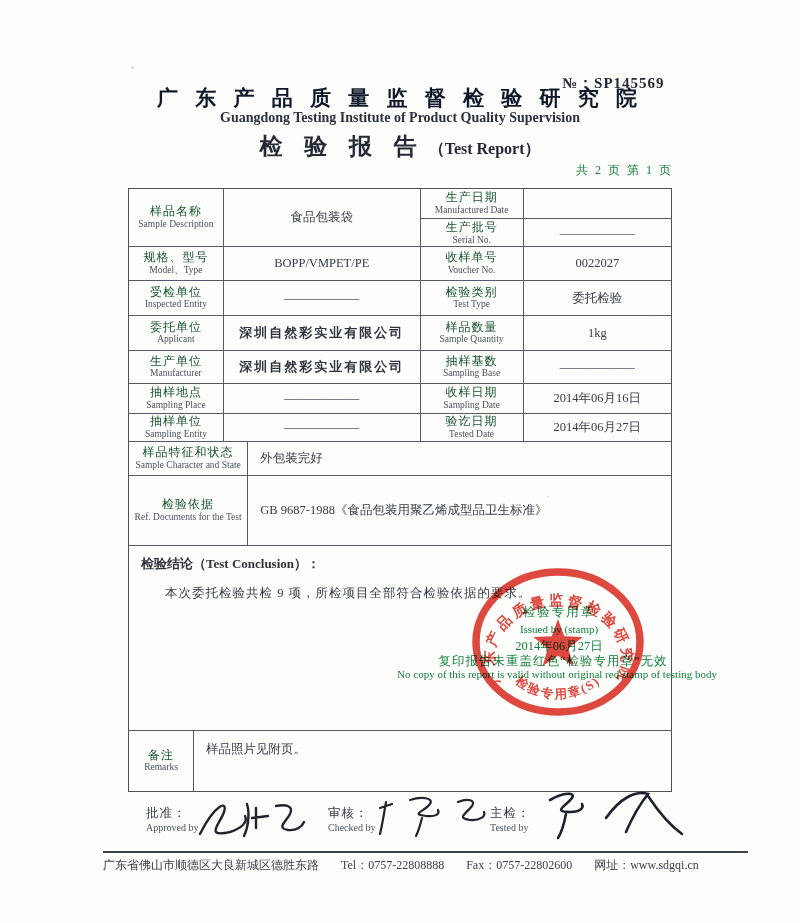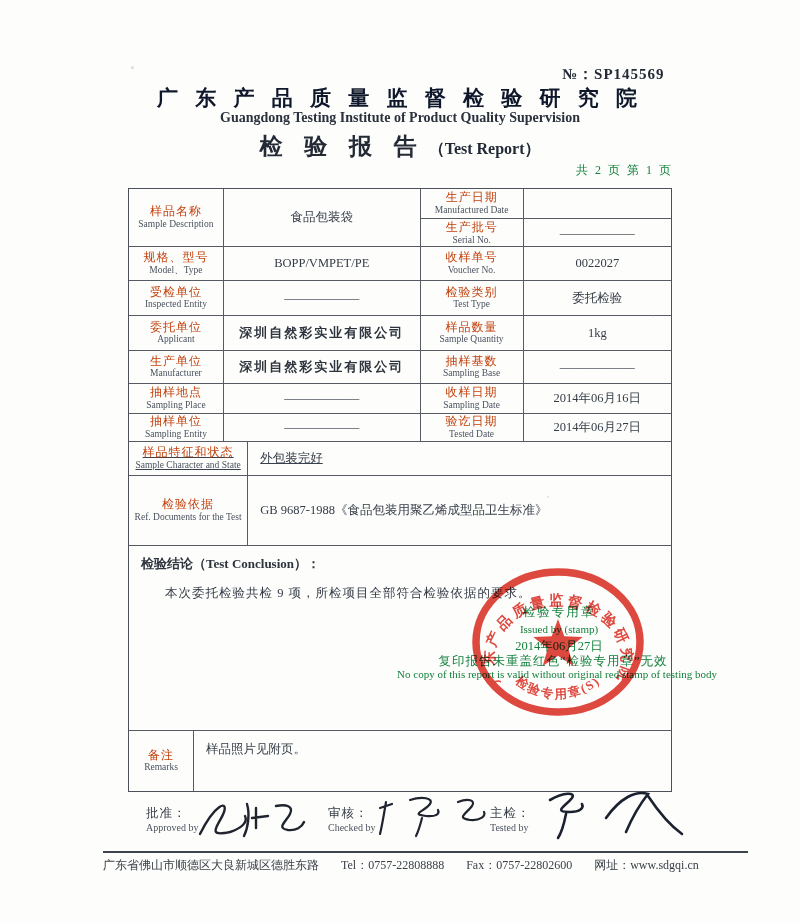"№：SP145569" .report-no { top: 65px -> 74px }
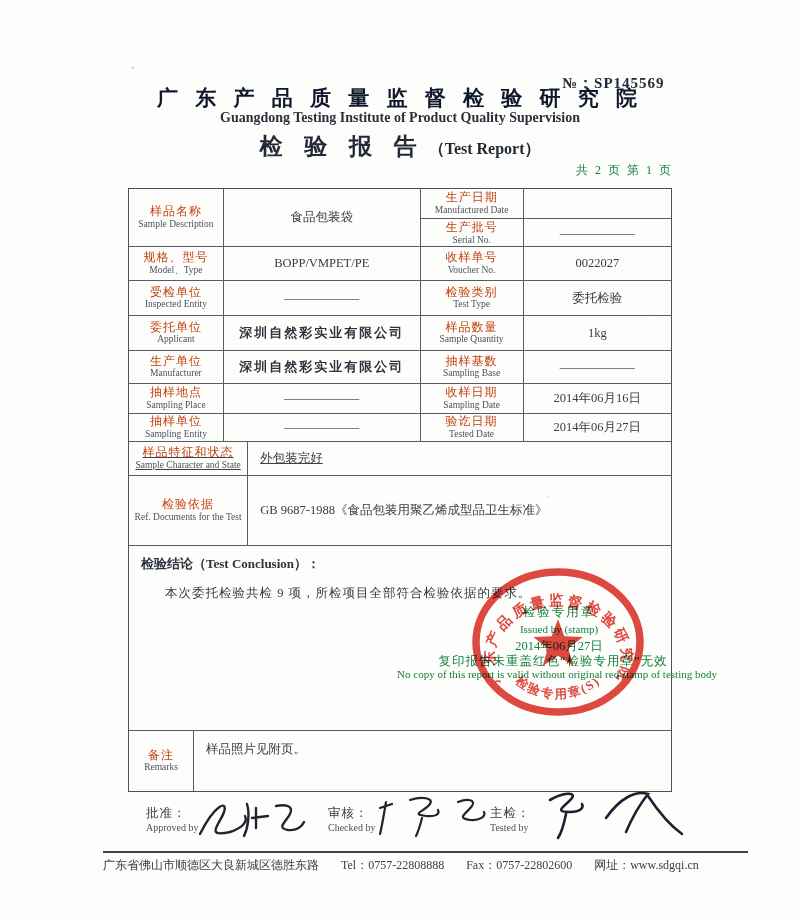"生产日期" .lbl .cn { color: #c2410c -> #14532d }
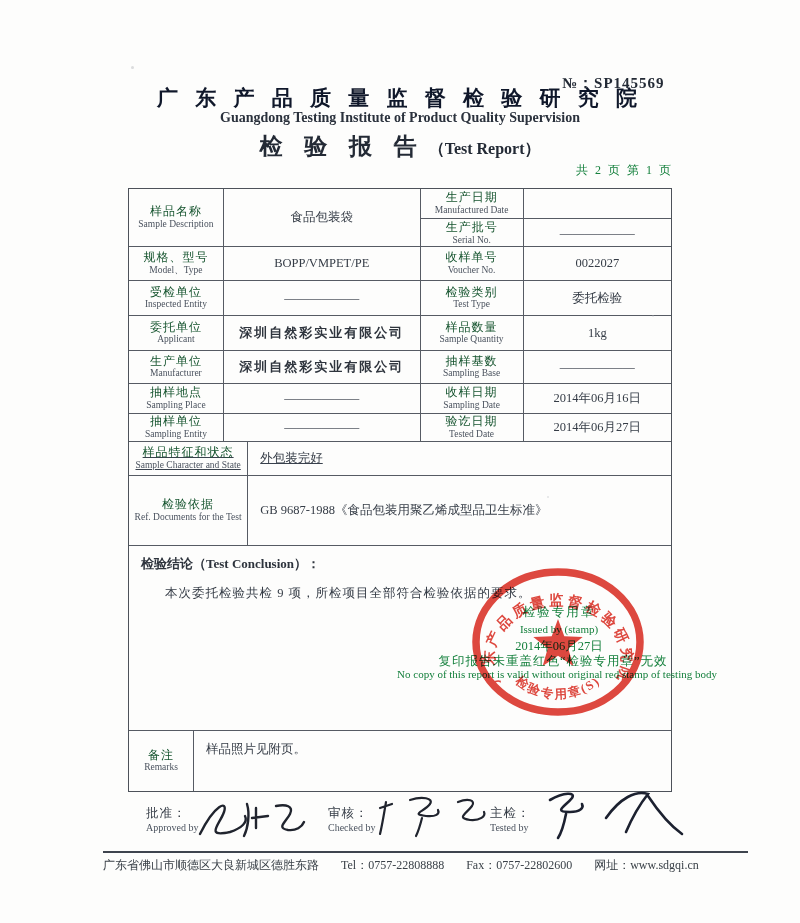"样品特征和状态" .h-r8 { text-decoration: underline -> none }
